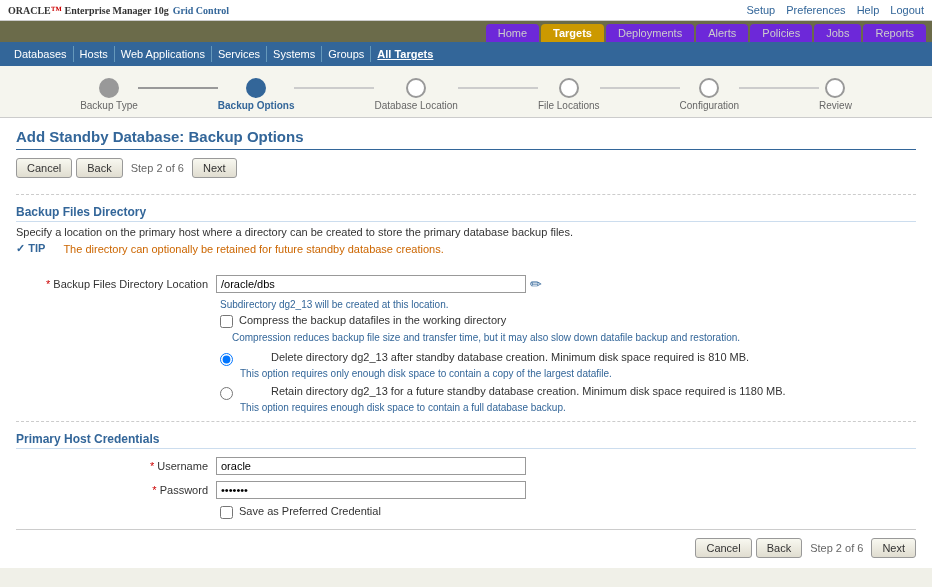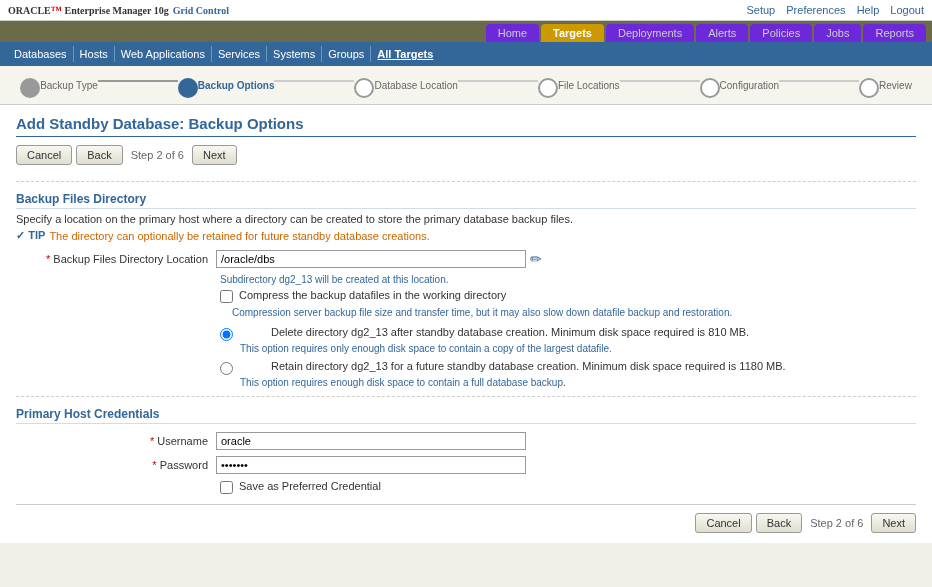"Backup Type" .step-item { align-items: none -> center; flex-direction: row -> column }
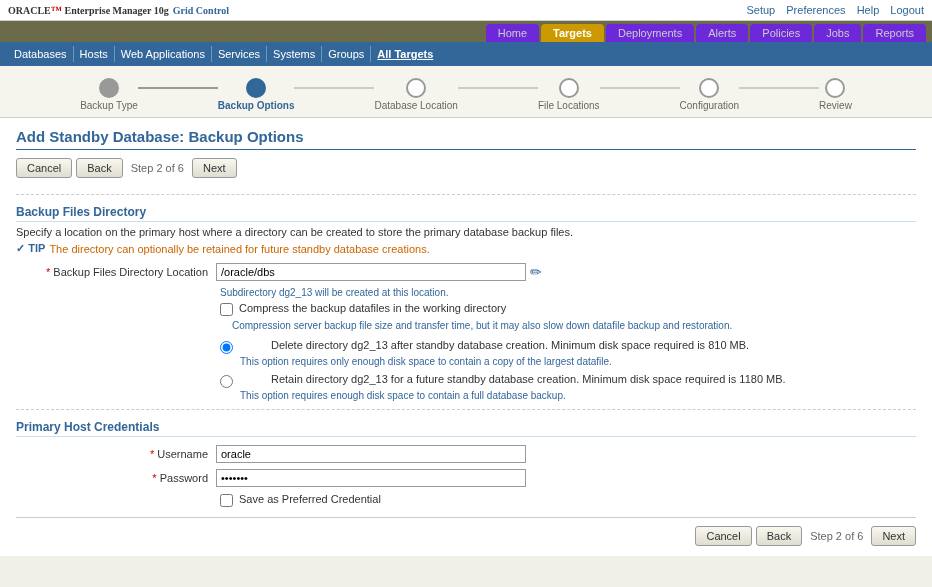"✓ TIP" .tip-line { gap: 4px -> 18px; margin-bottom: 8px -> 20px }
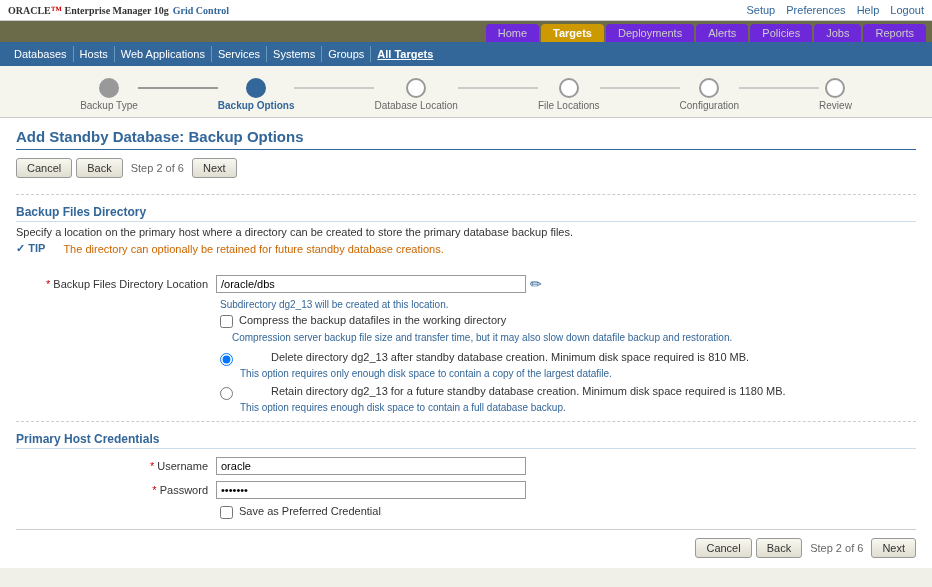"Compression server backup file size" div.check-hint { text: server -> reduces }
